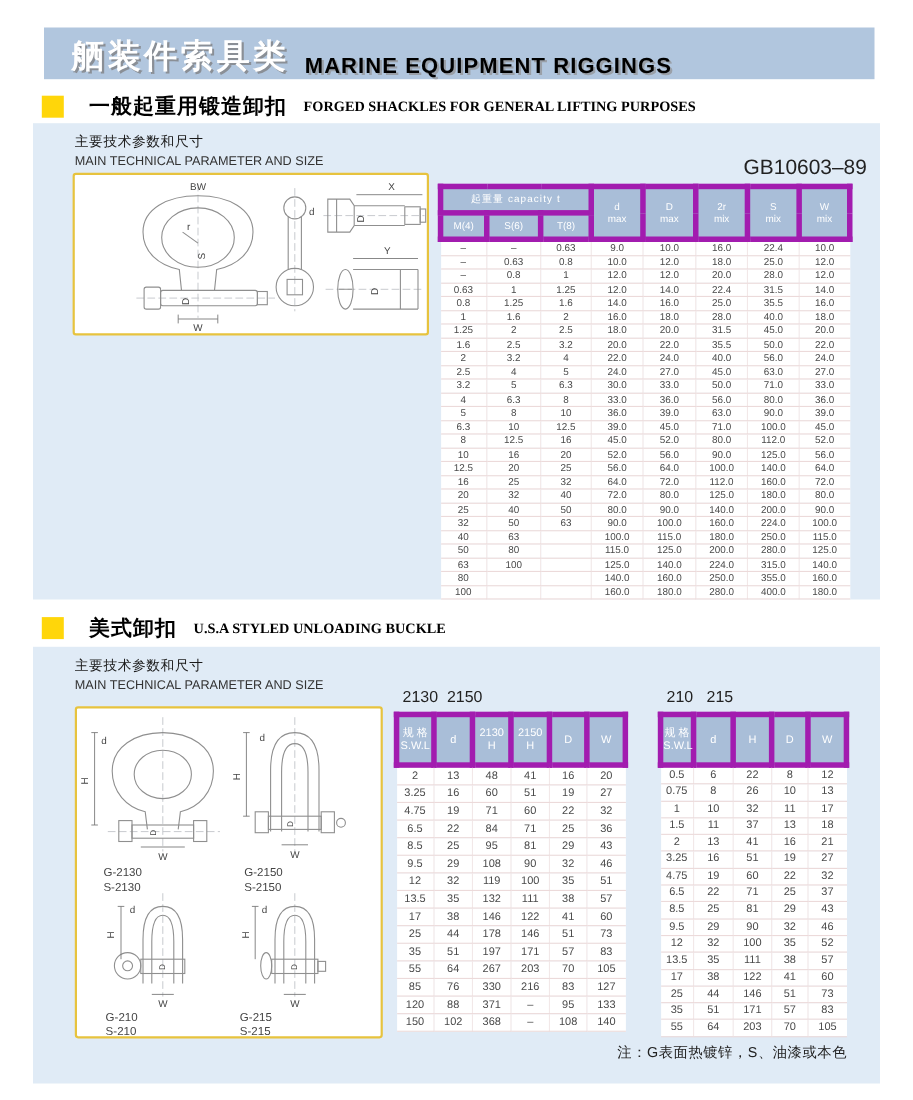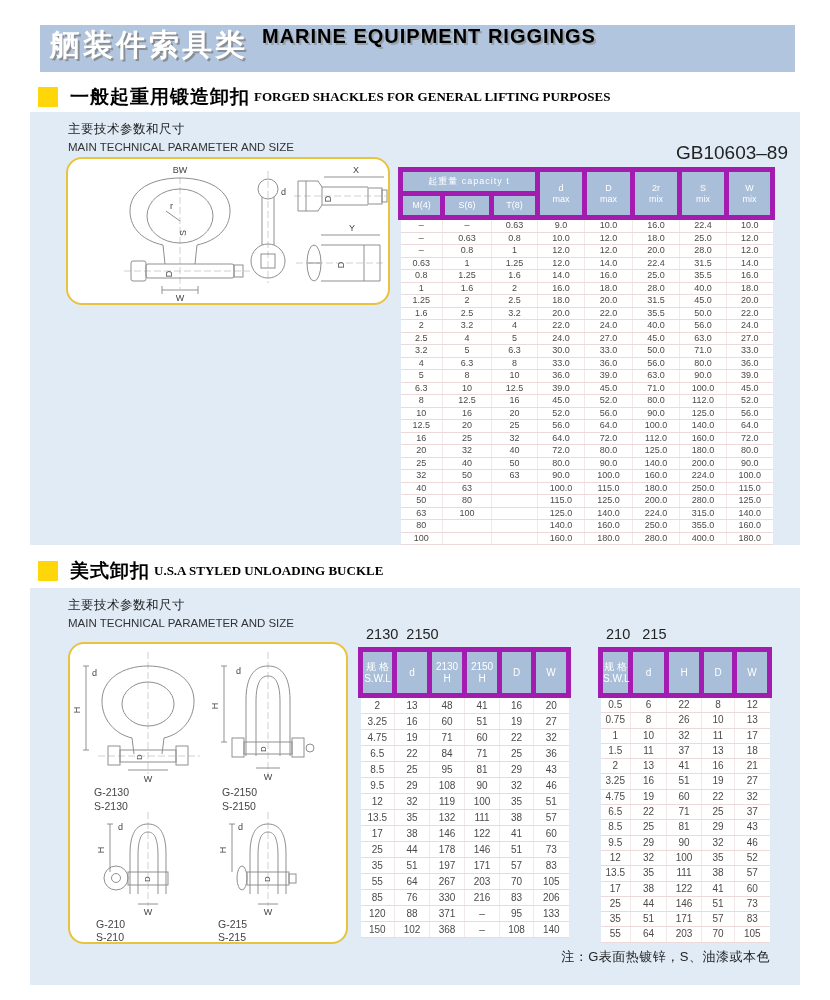"舾装件索具类" .banner { align-items: flex-start -> flex-end; padding-left: 10px -> 25px }
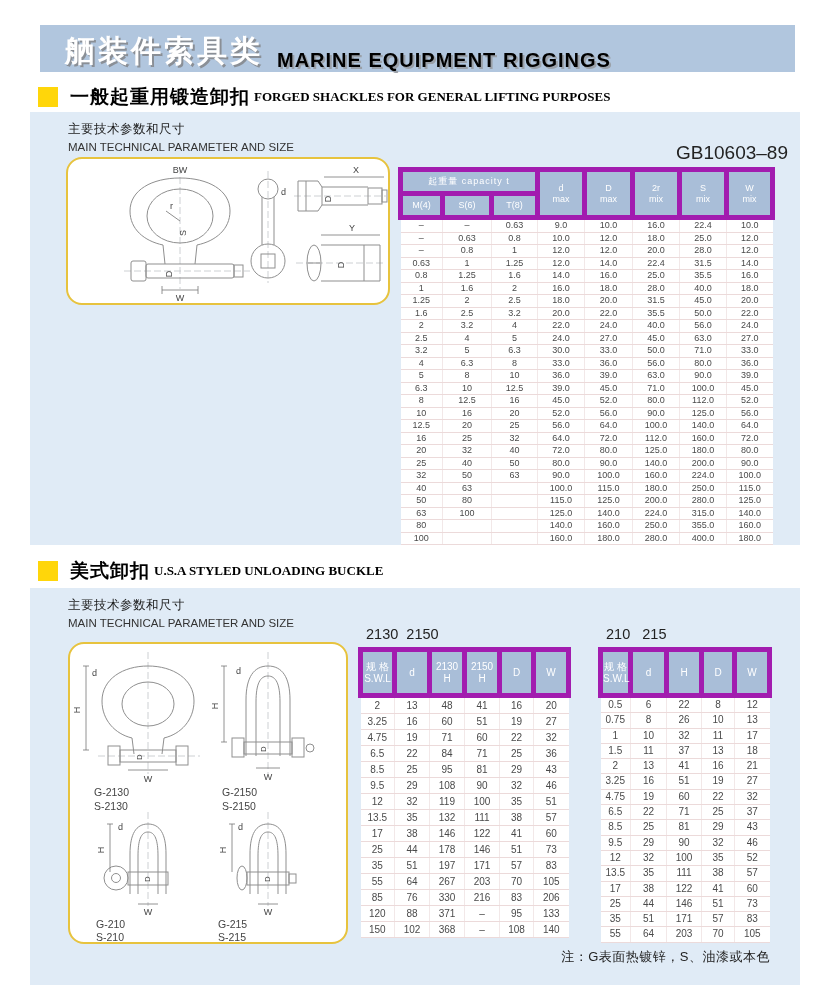"一般起重用锻造卸扣" .sec-head { gap: none -> 11px }
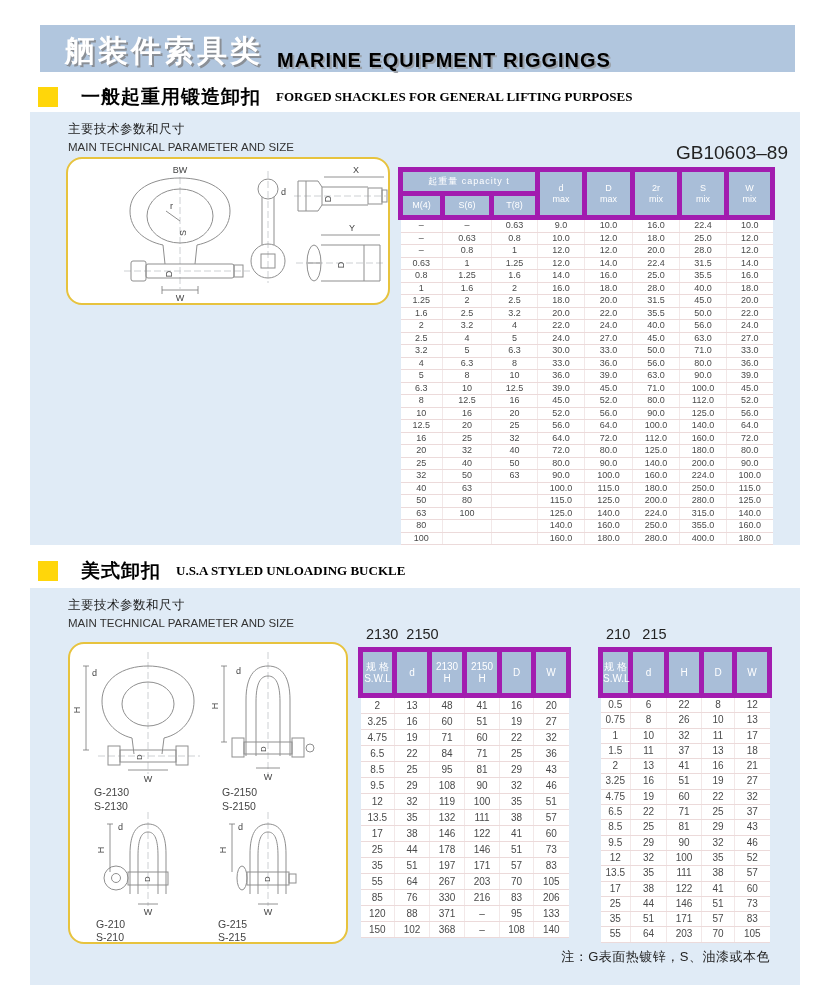"BW" .diagram { border-radius: 16px -> 3px }
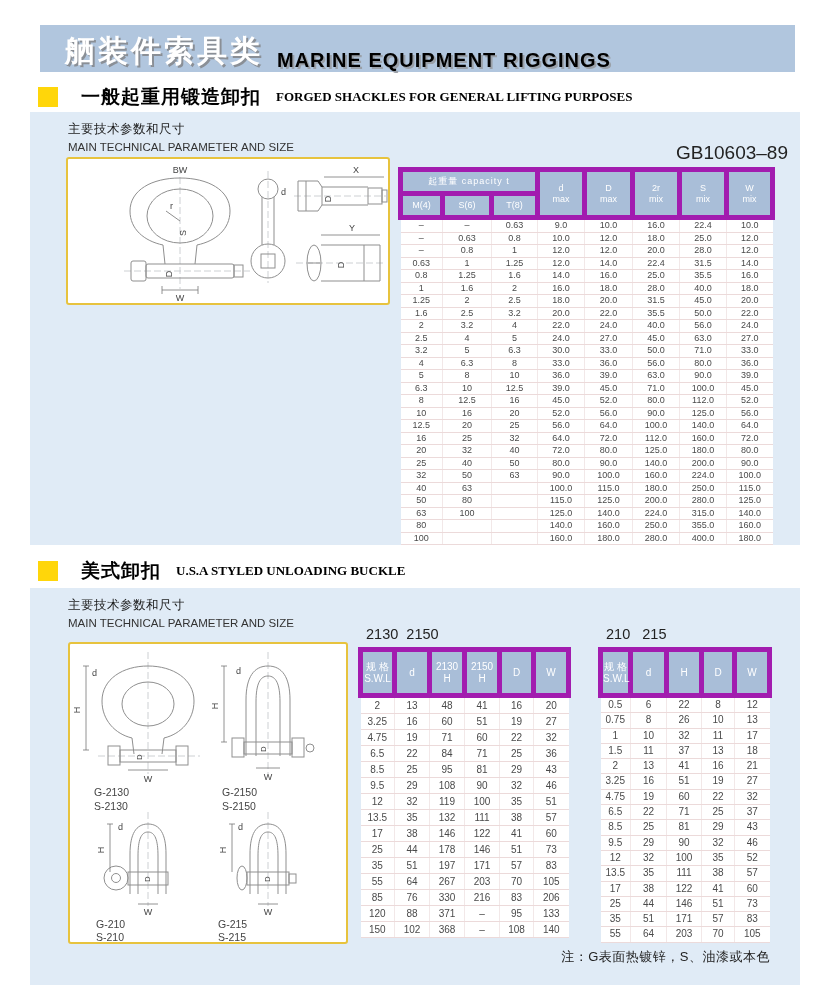"206" td { text: 206 -> 127 }
